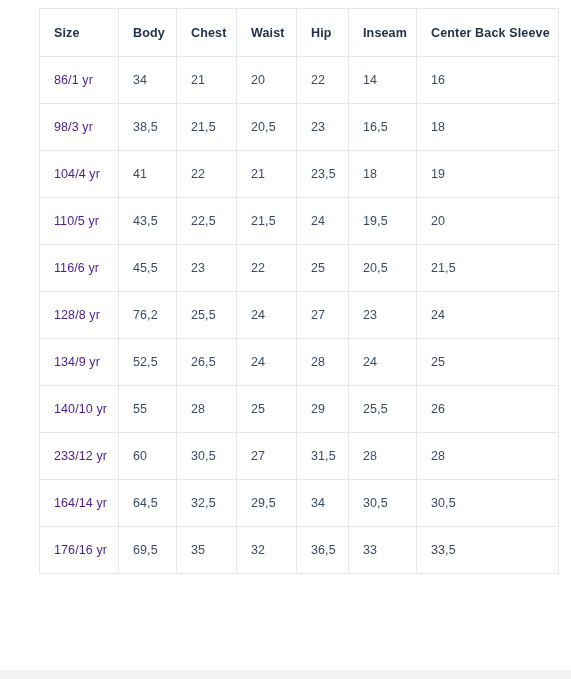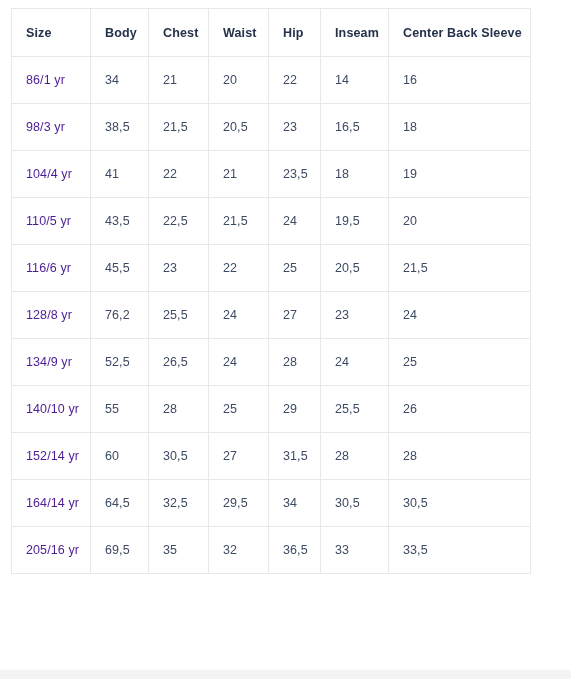"Size" table.size-chart { margin-left: none -> 28px }
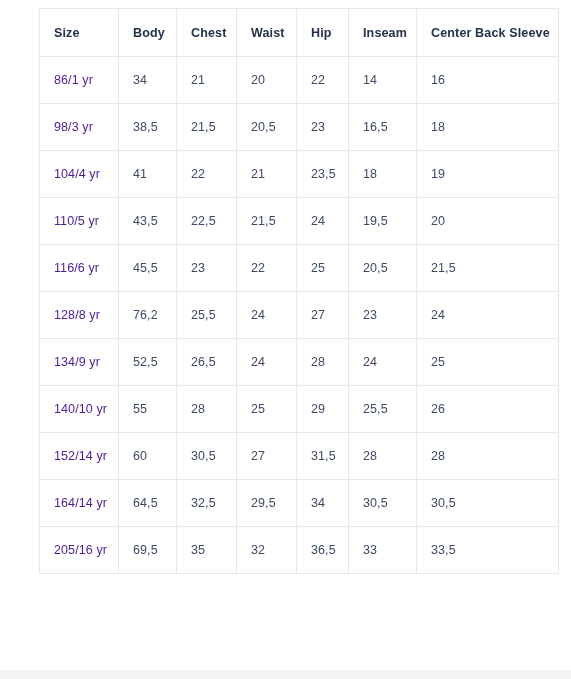"152/14 yr" td.size-cell { text: 152/14 -> 233/12 }
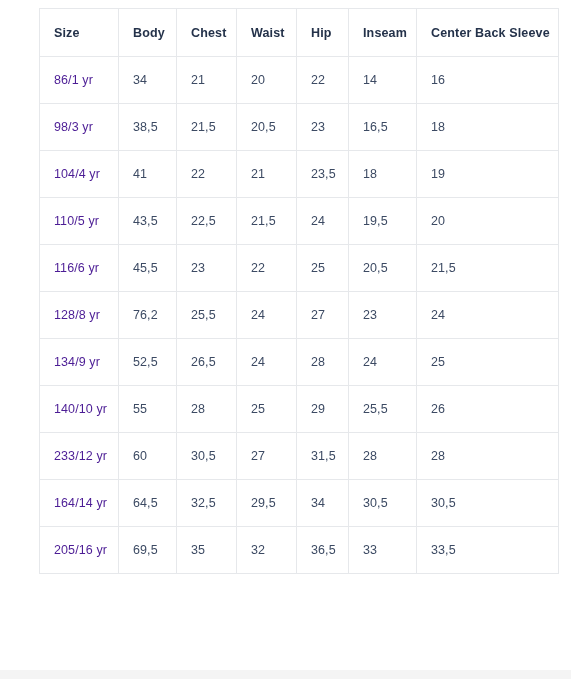"205/16 yr" td.size-cell { text: 205/16 -> 176/16 }
